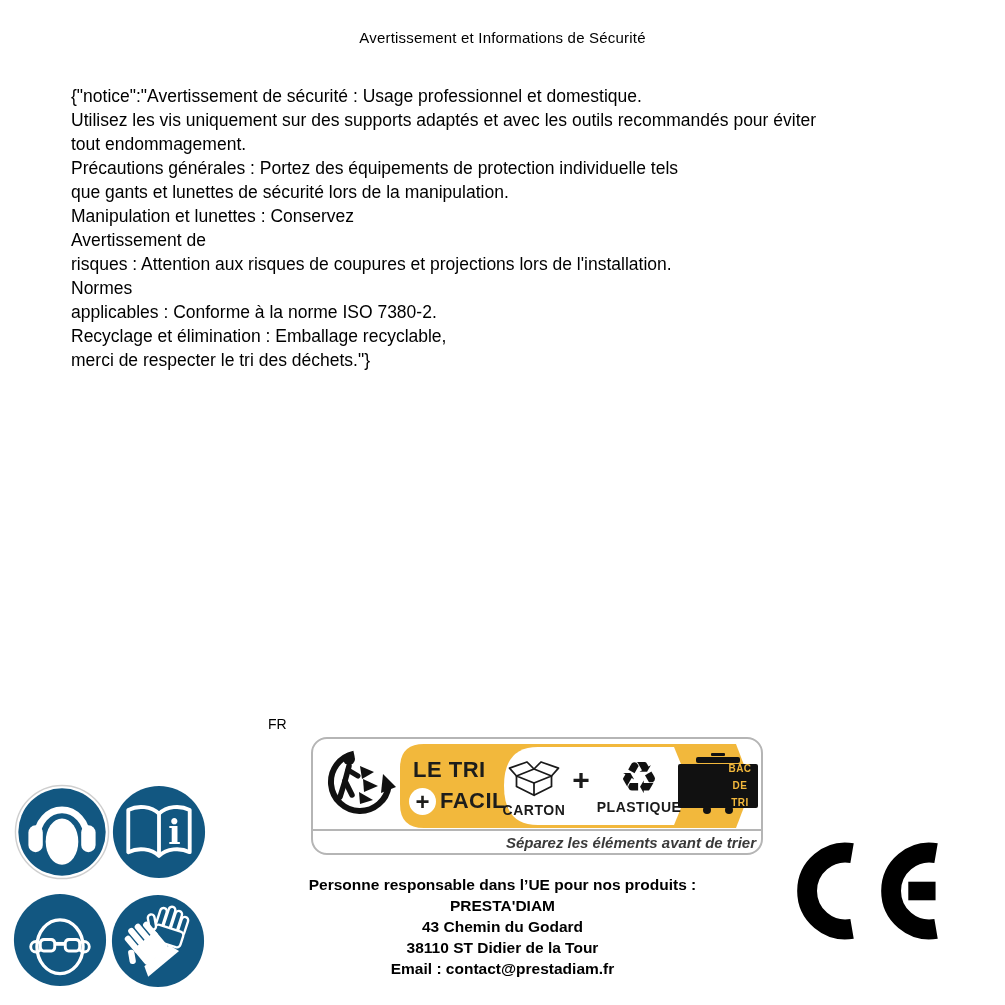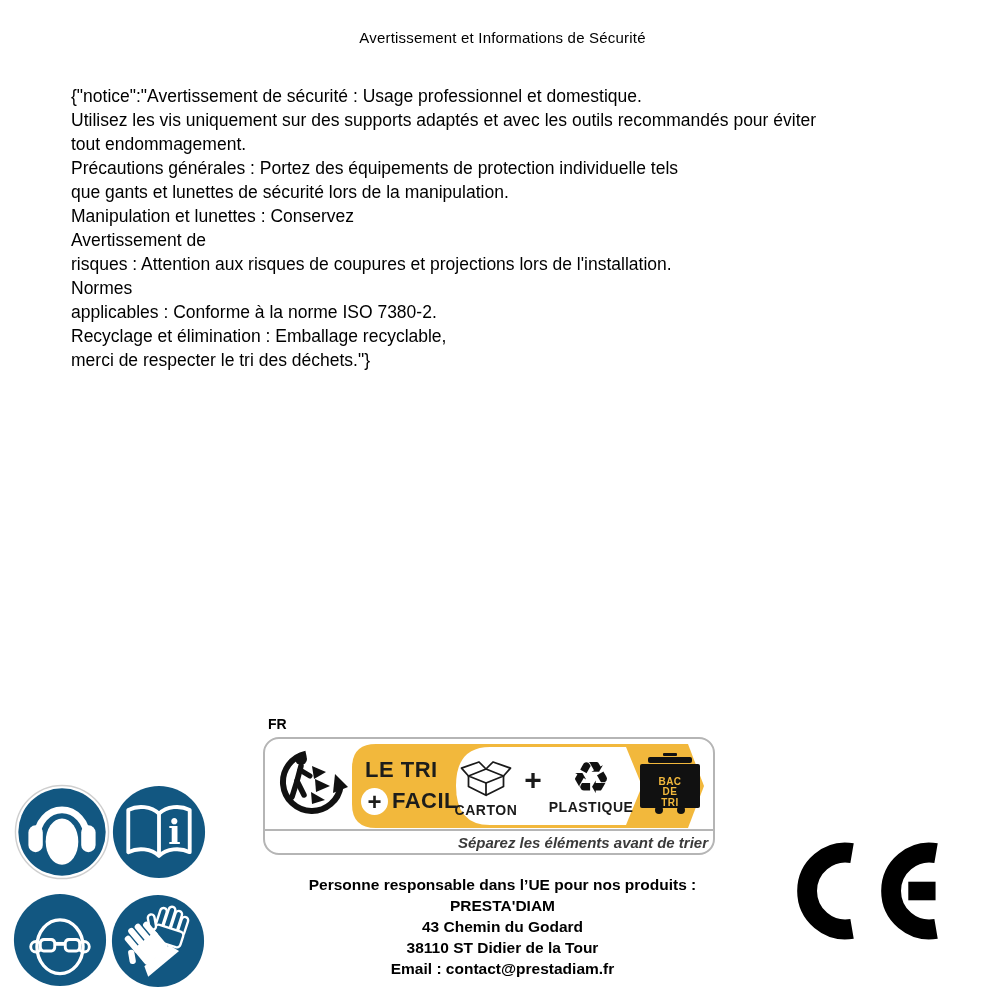"FR" .fr-tag { font-weight: bold -> normal }
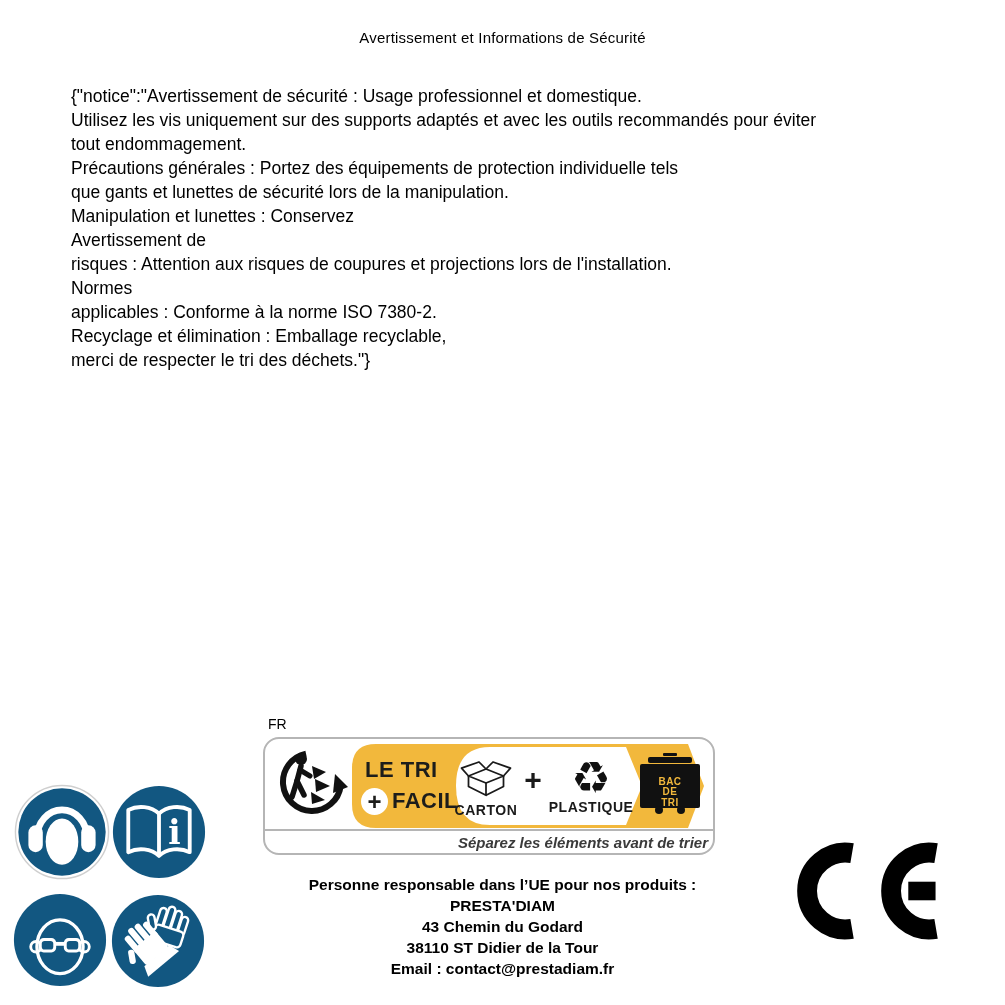"LE TRI" .label-box { margin-left: none -> 48px }
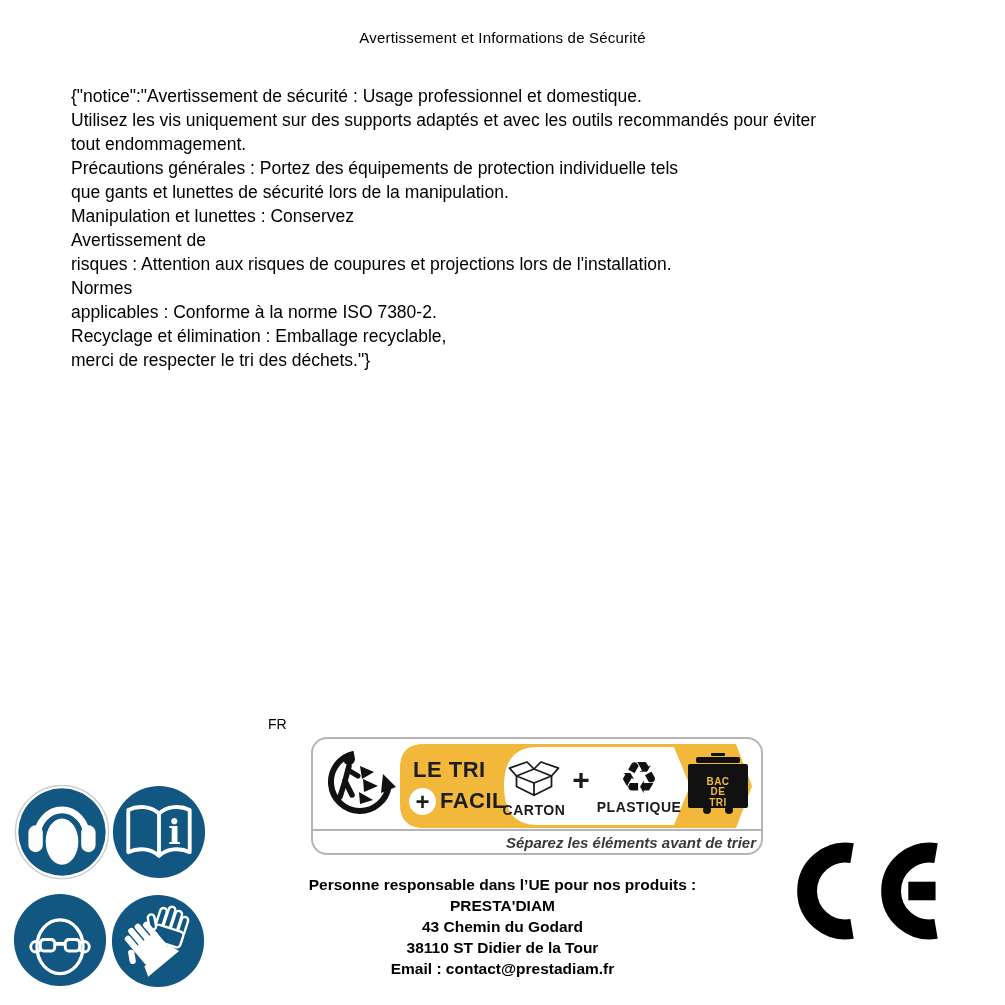"BAC" .bin-body { justify-content: flex-end -> space-between; padding-left: none -> 44px; width: 60px -> 36px }
